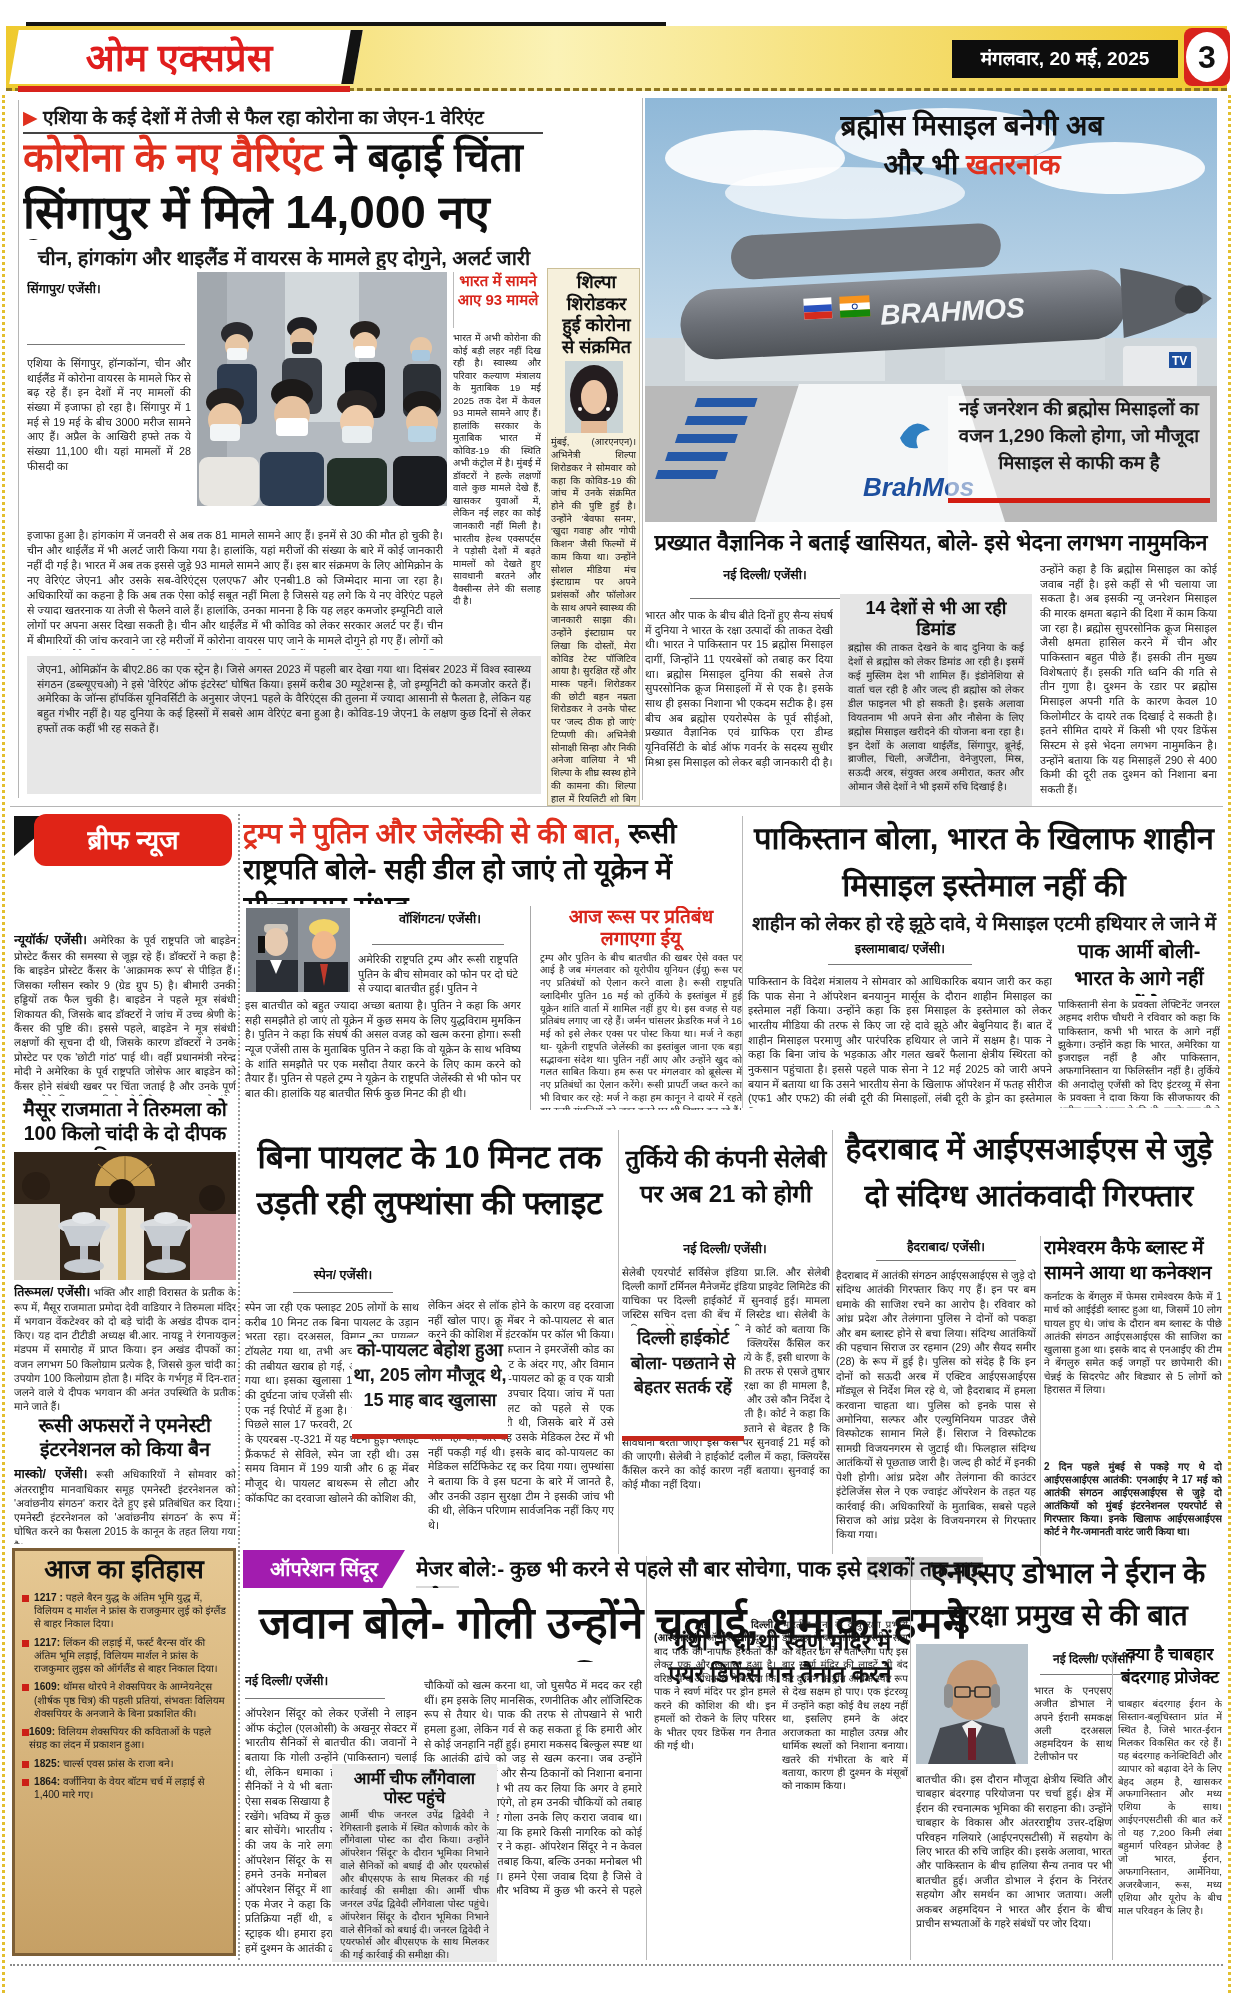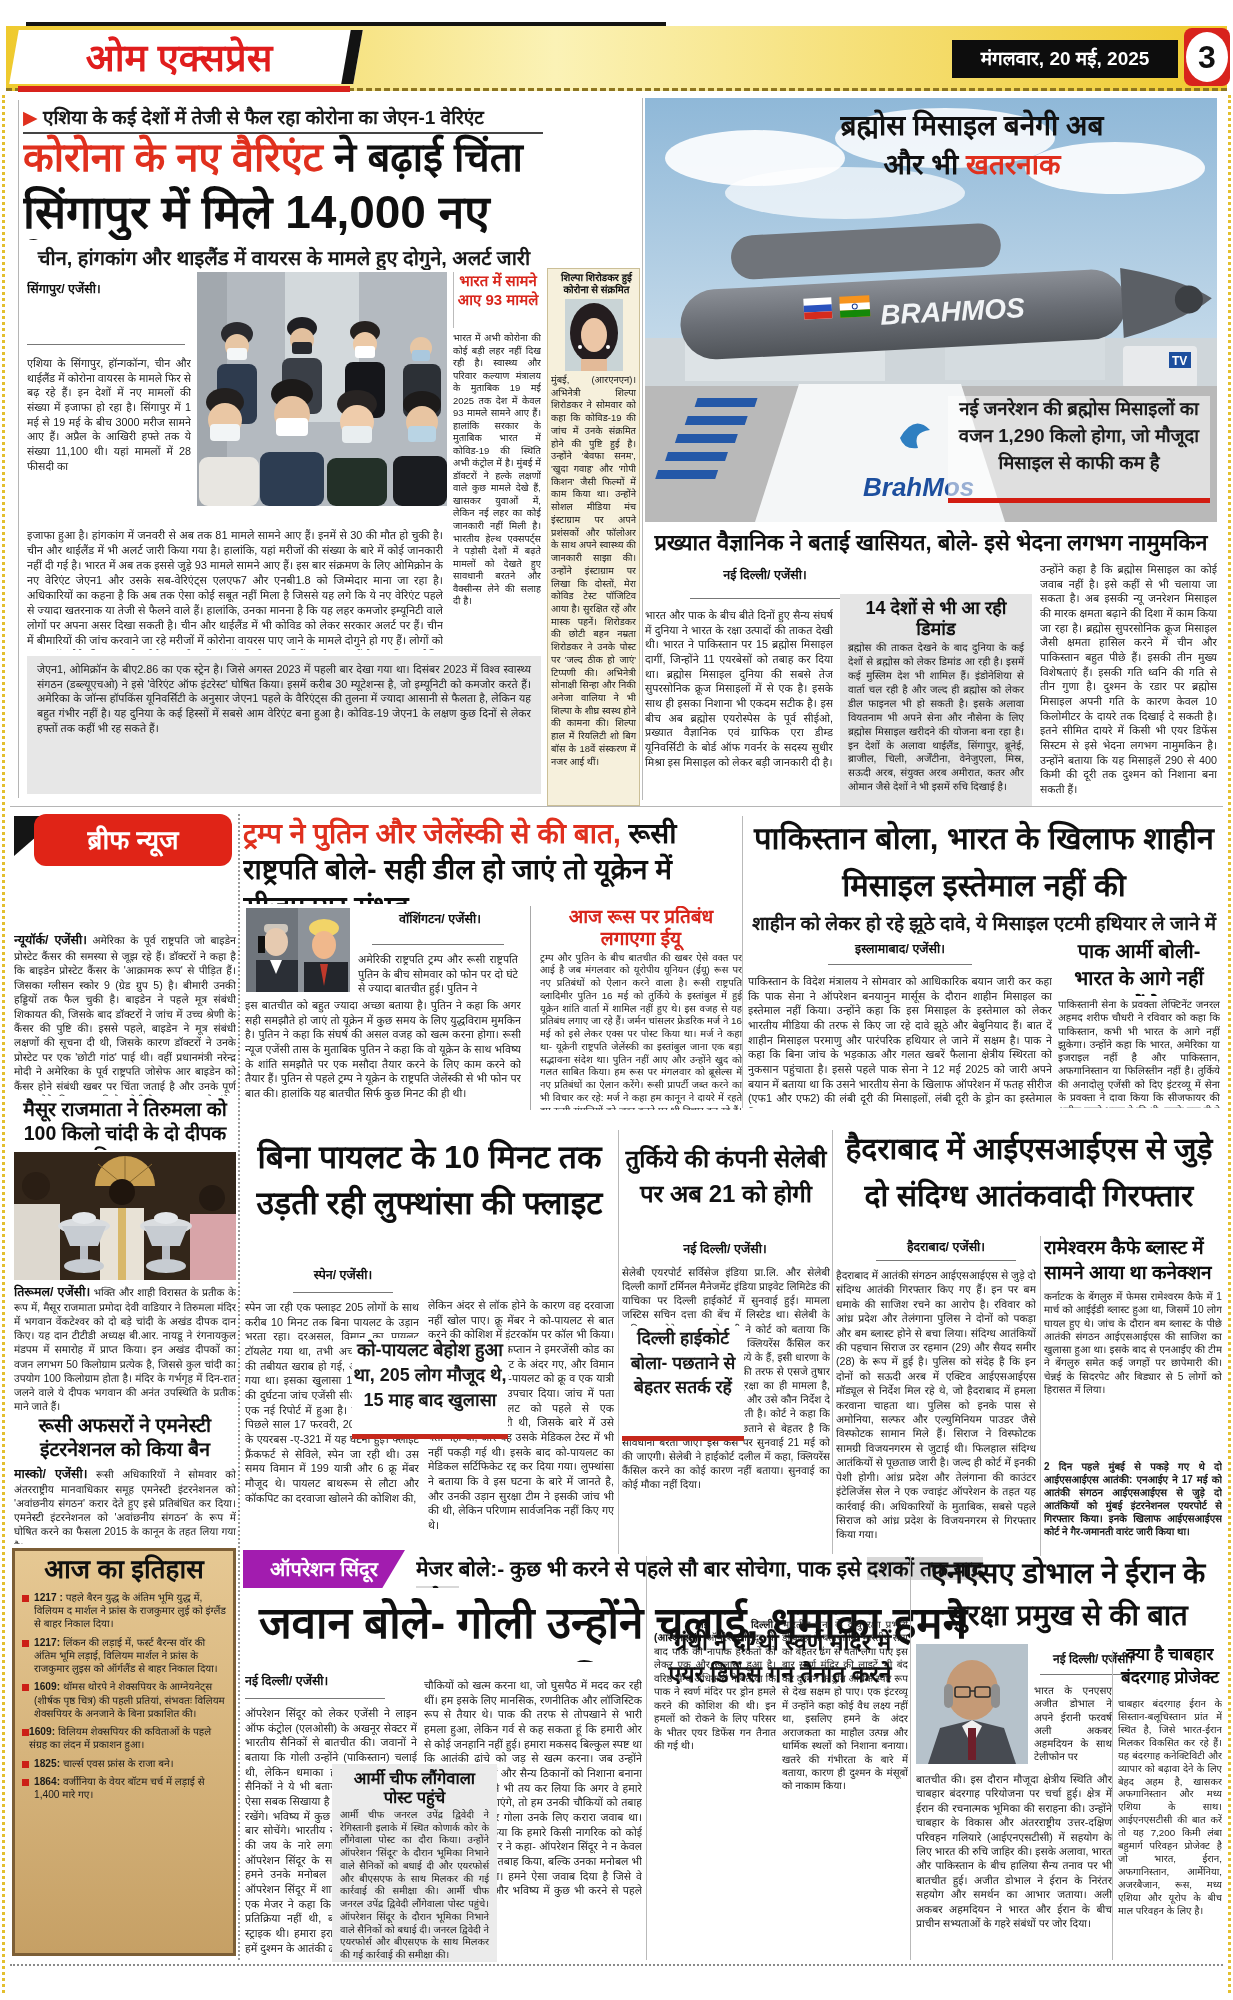"शिल्पा शिरोडकर हुई कोरोना से" div.ctr { font-size: 10px -> 18px }
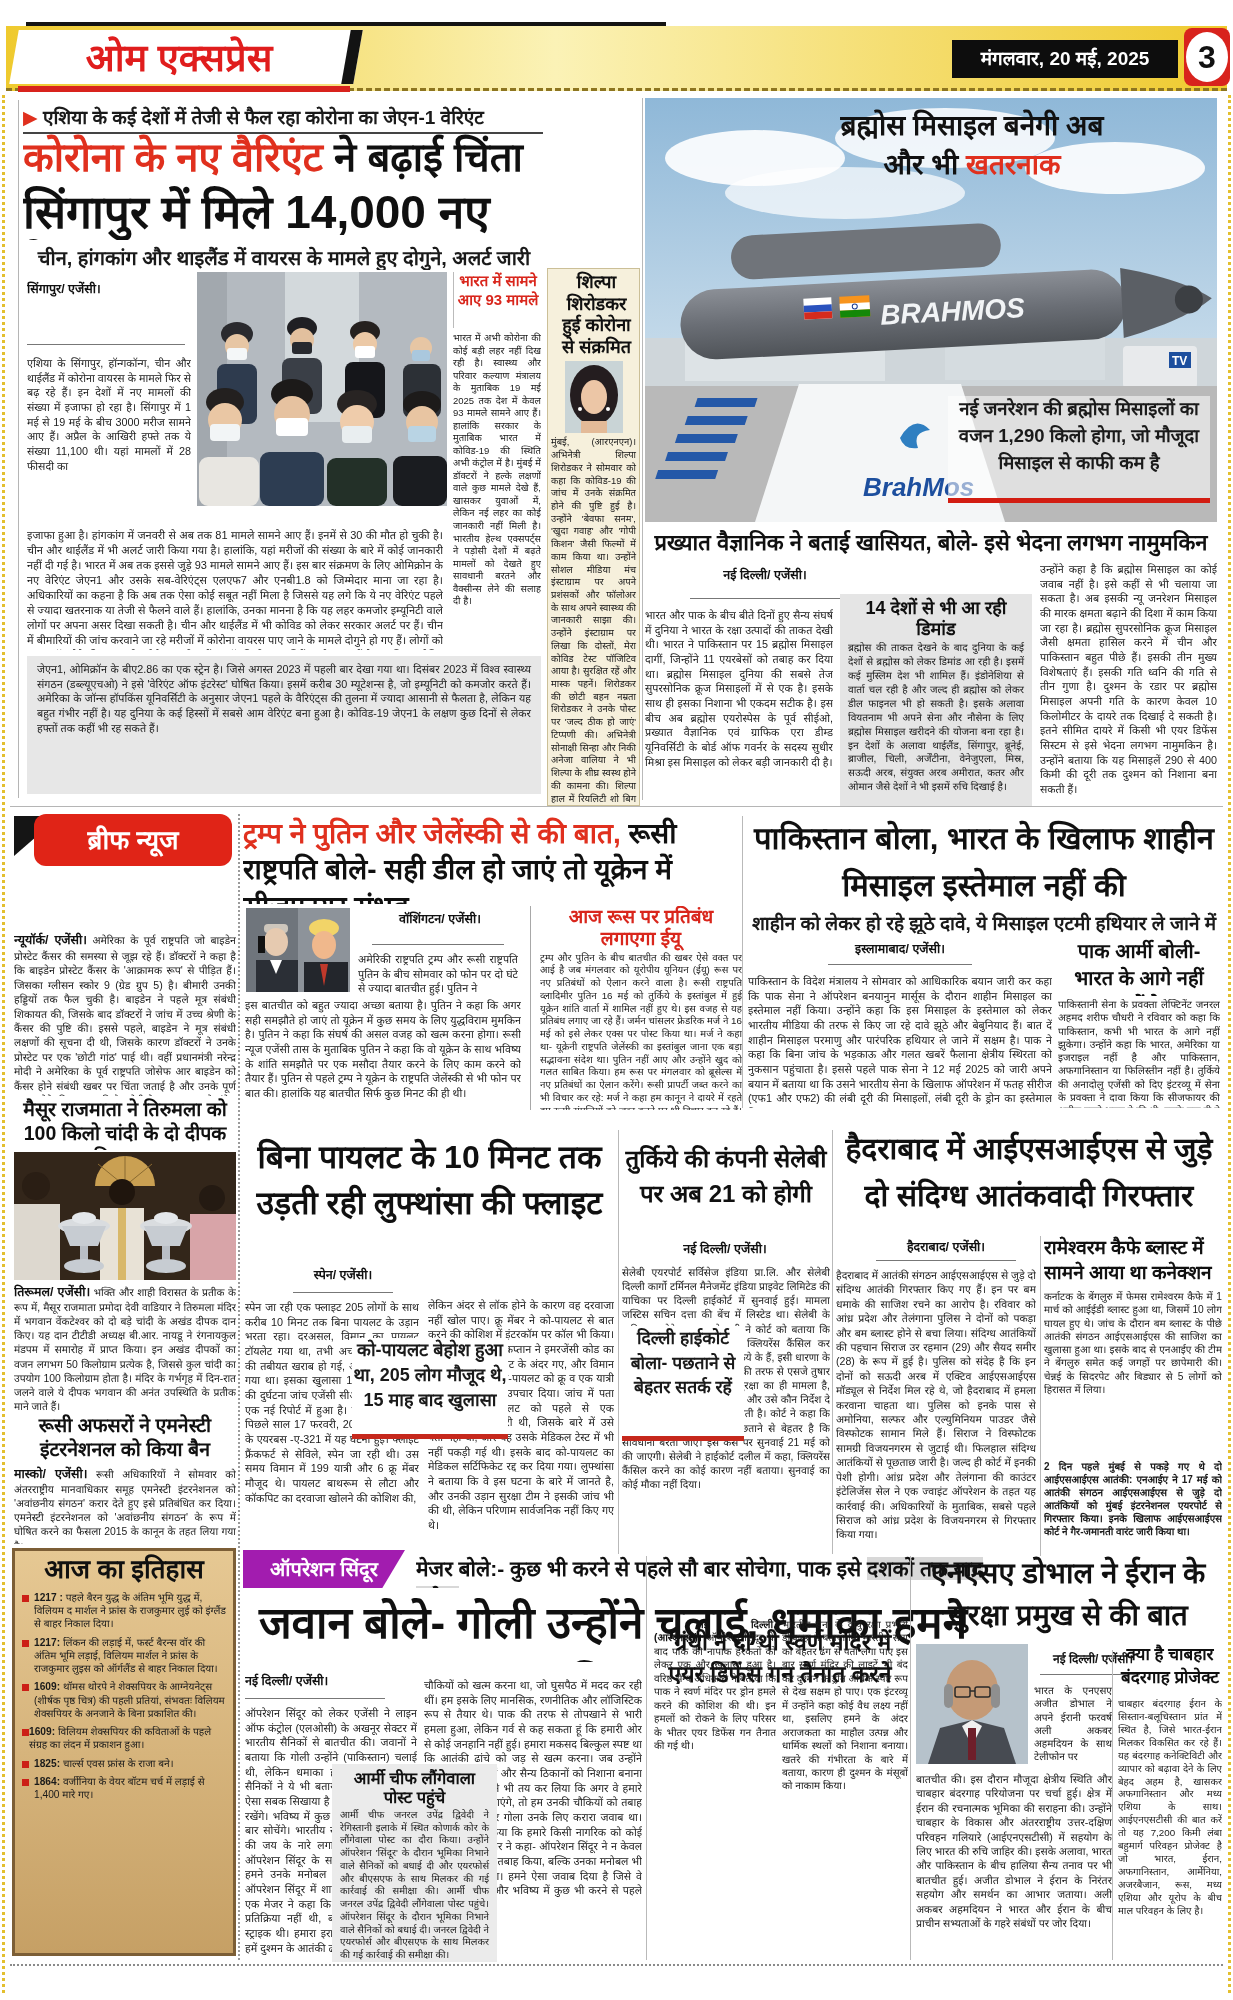"भारत के एनएसए अजीत डोभाल" div.c { text: फरवर्ष अली अकबर -> समकक्ष अली दरअसल }
